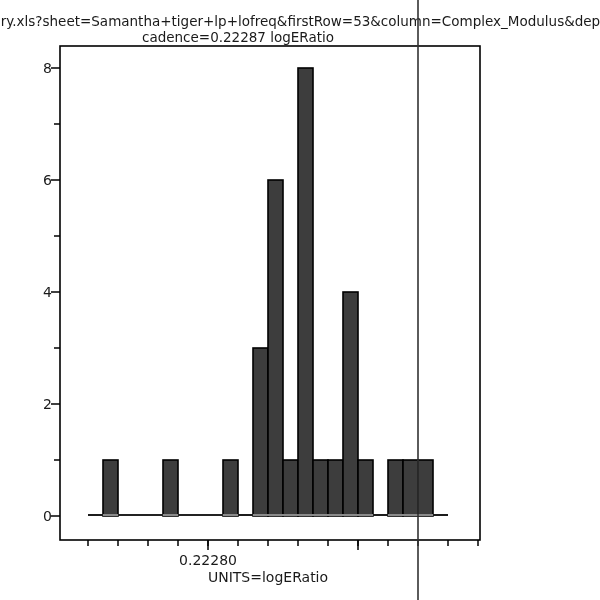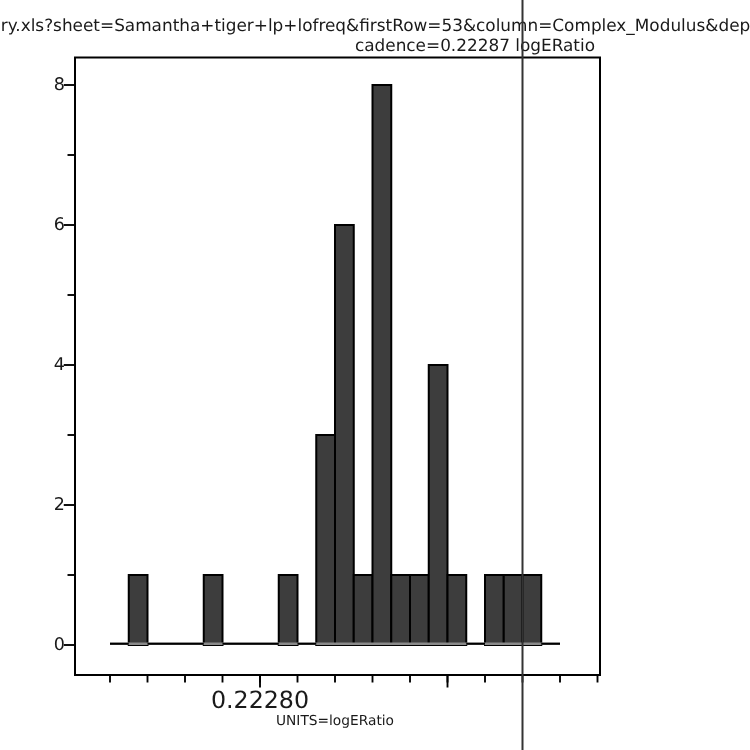"cadence=0.22287 logERatio" .t2 { text-align: right -> center }
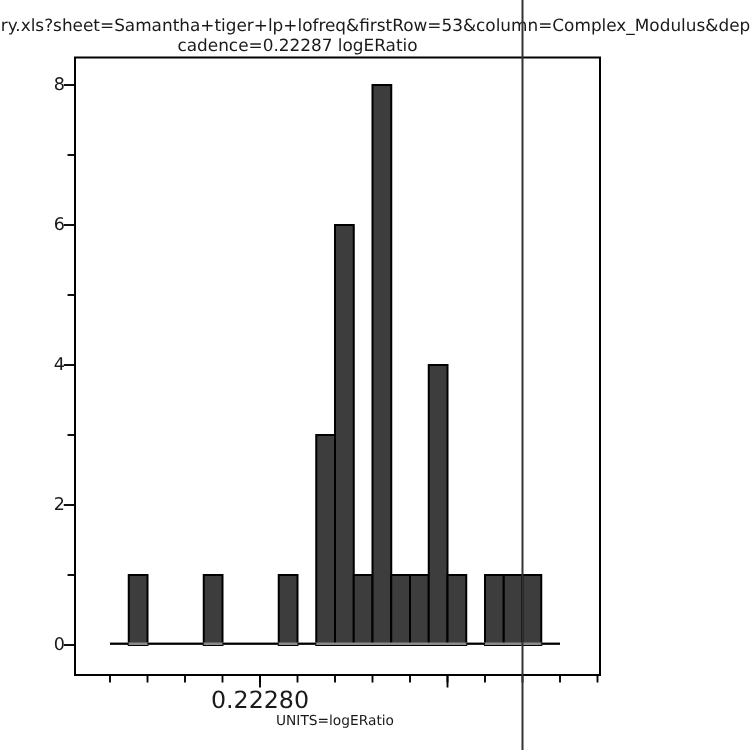"0.22280" .xlab { font-size: 19px -> 14px }
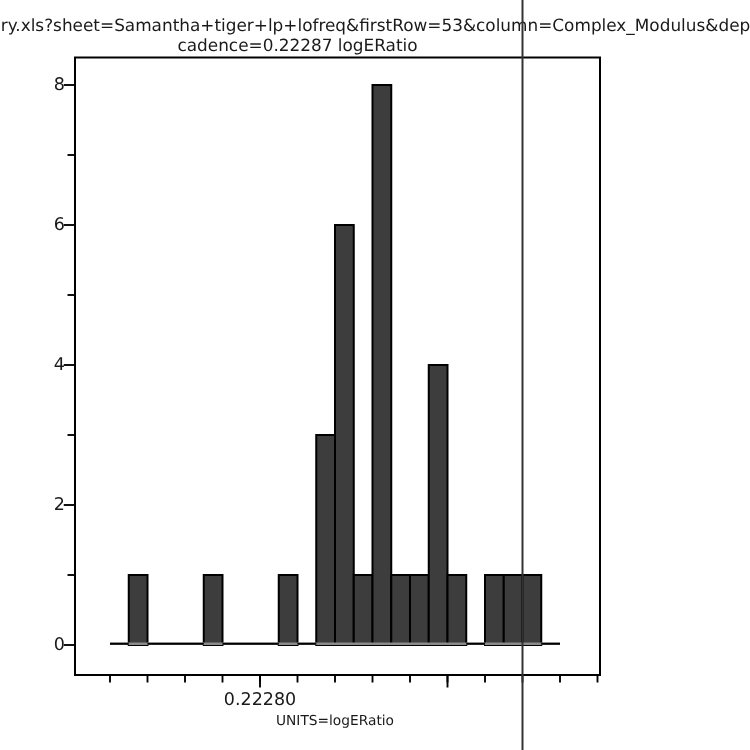"UNITS=logERatio" .xtitle { font-size: 11px -> 14px }
